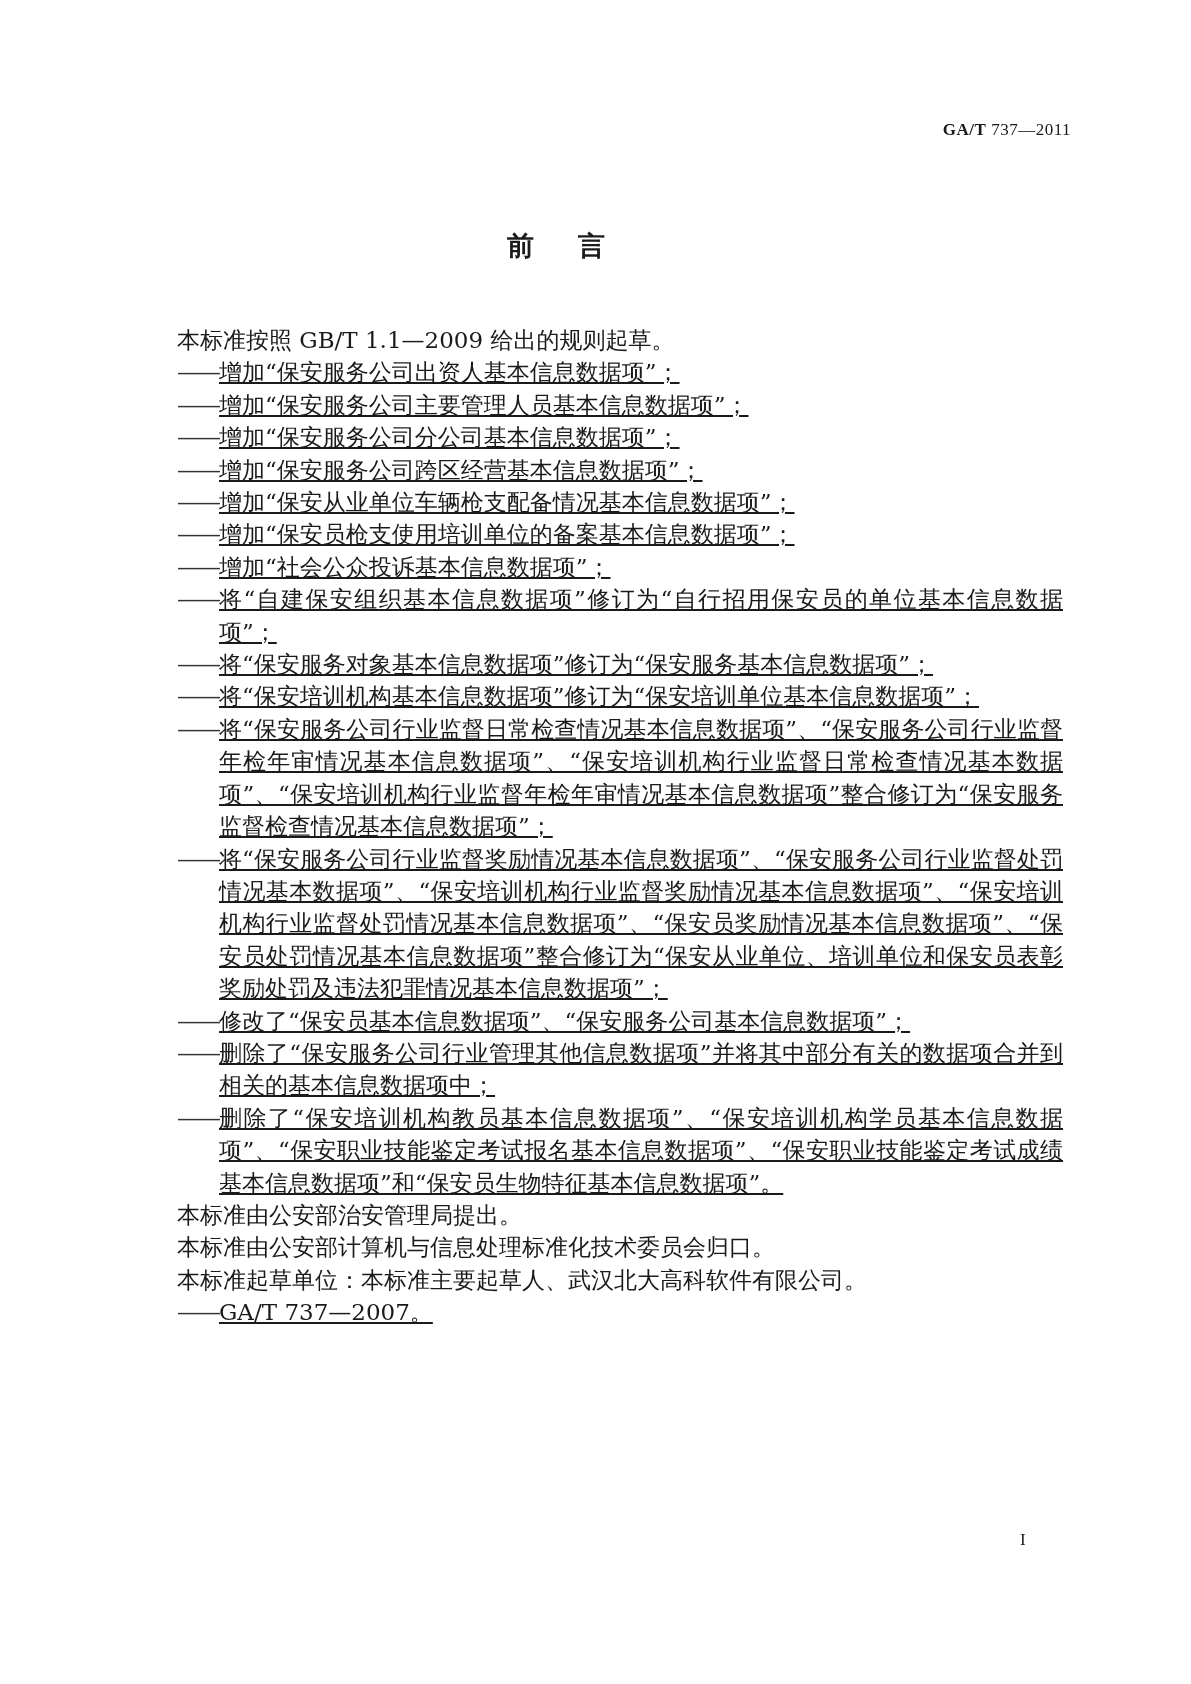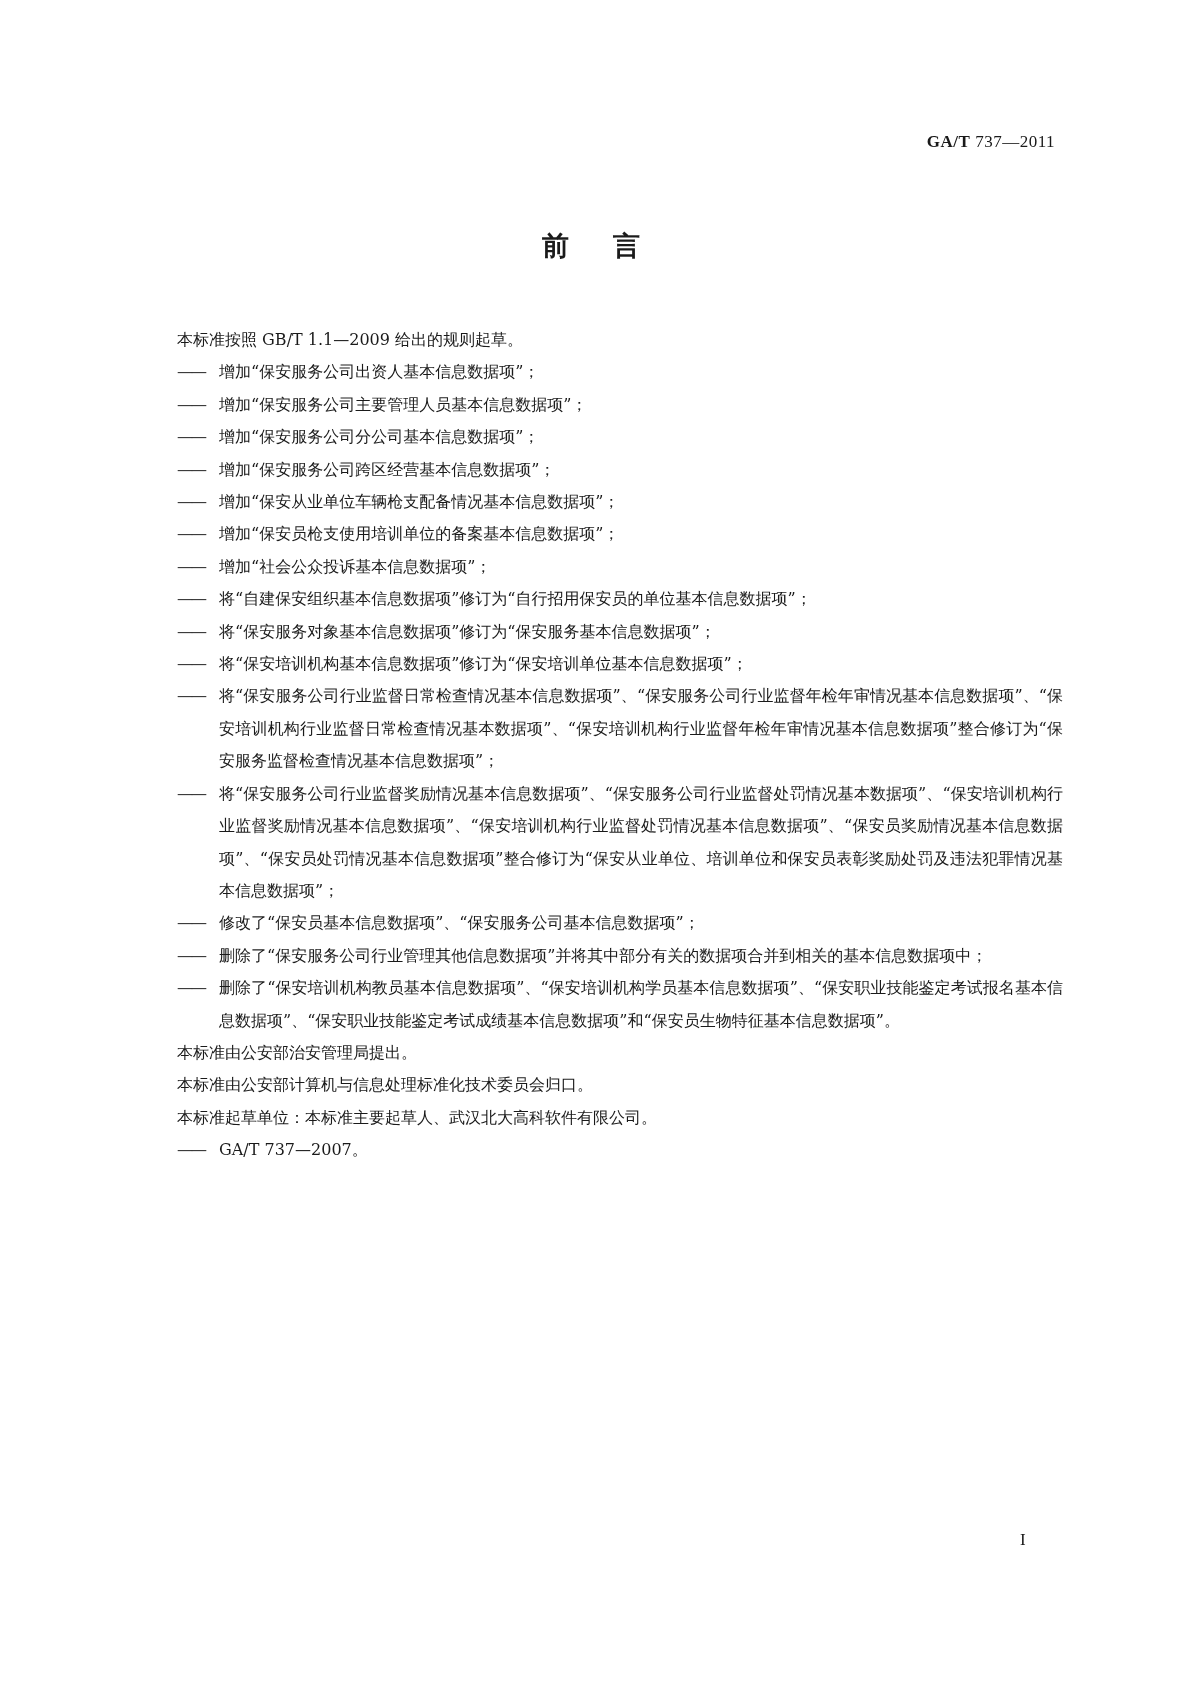"GA/T 737—2011" .header { margin-top: 12px -> none; right: 136px -> 120px }
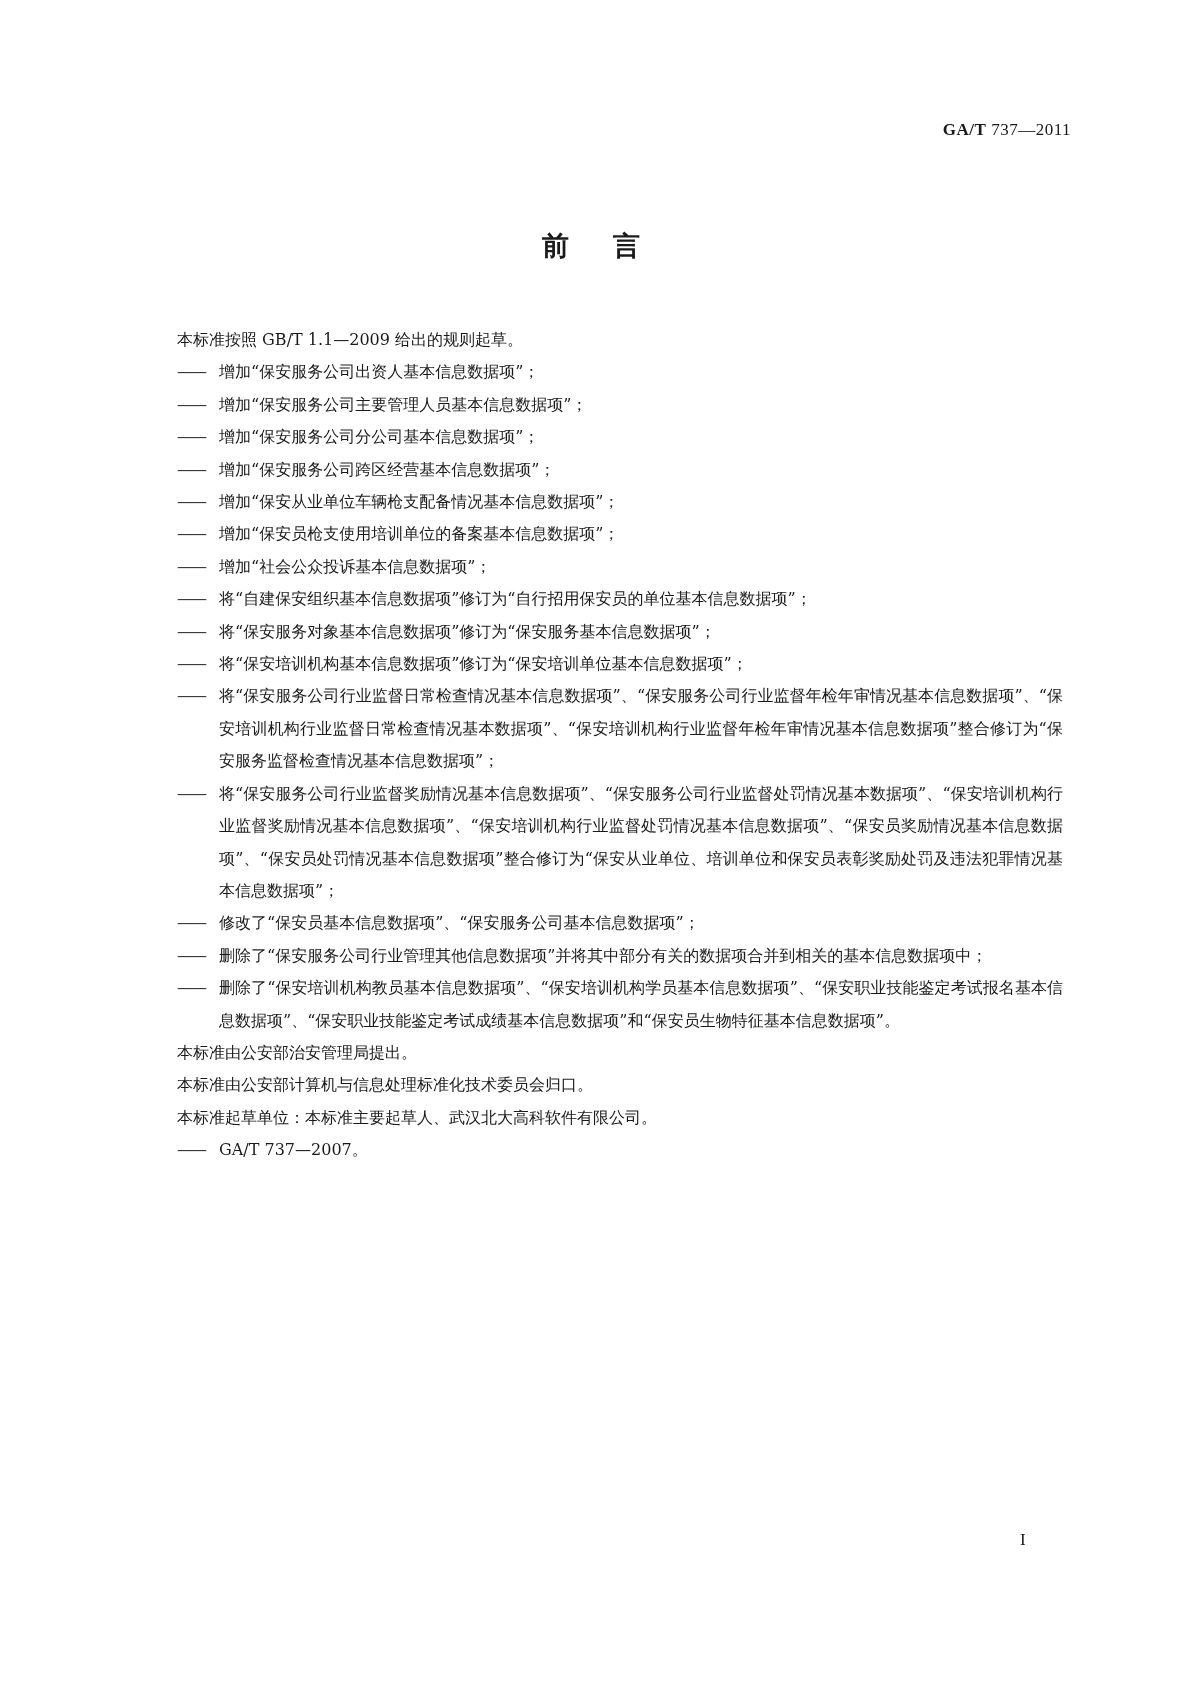"前言" .title { padding-left: 35px -> none }
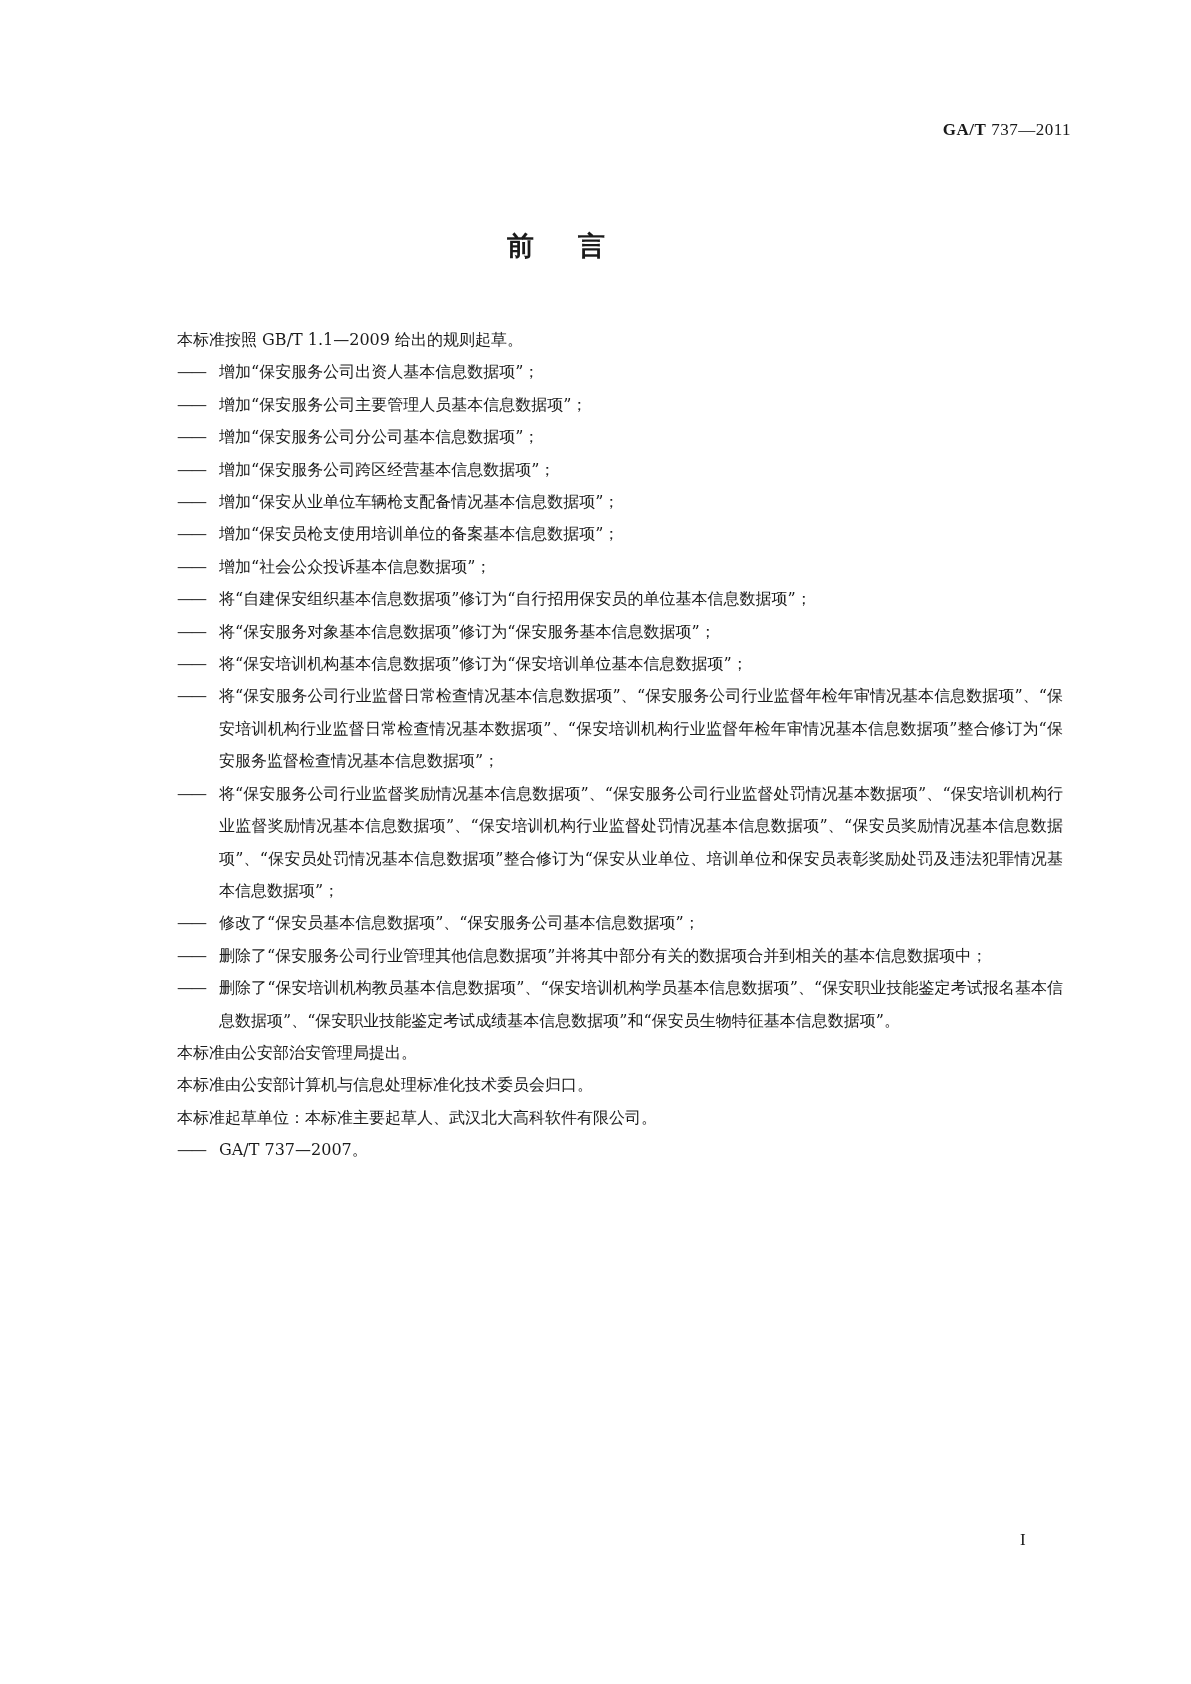"本标准按照 GB/T 1.1—2009 给出的规则起草。" .body { font-size: 16px -> 23px }
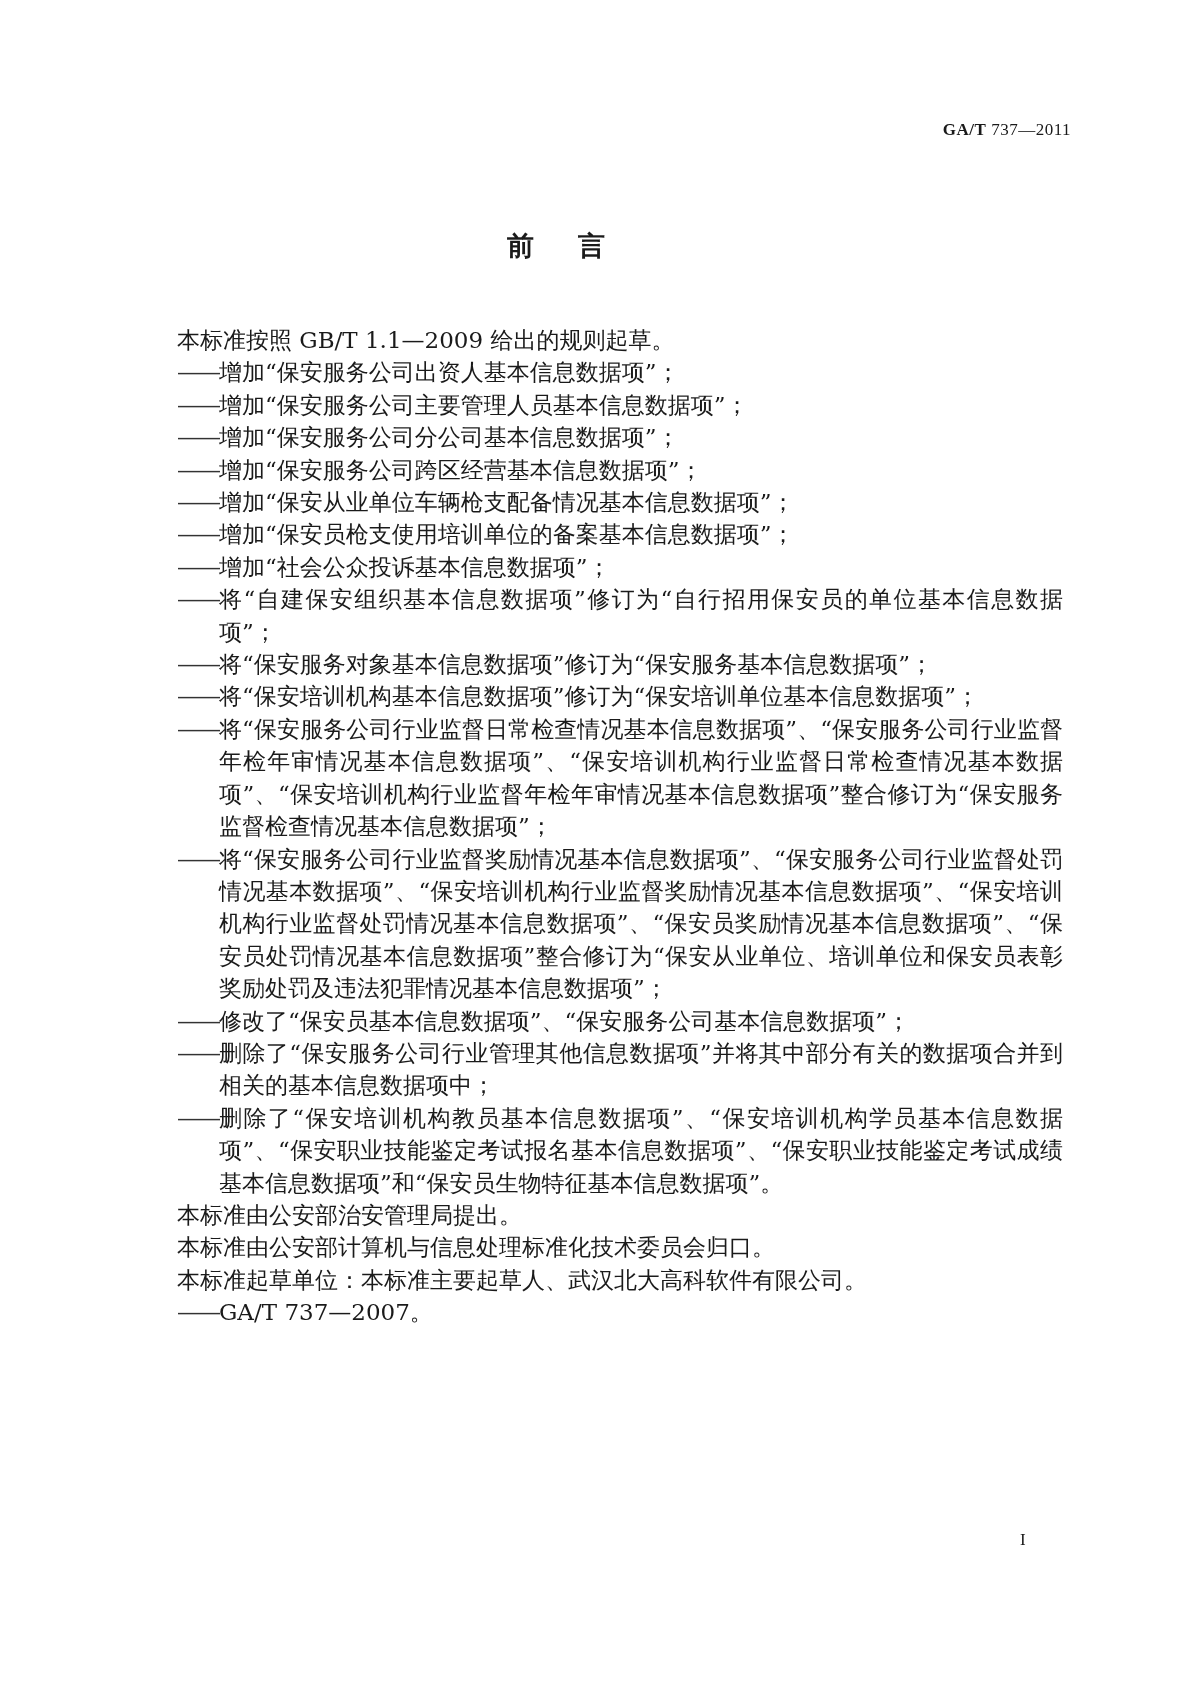"增加“保安服务公司出资人基本信息数据项”；" .item .txt { text-decoration: none -> underline }
